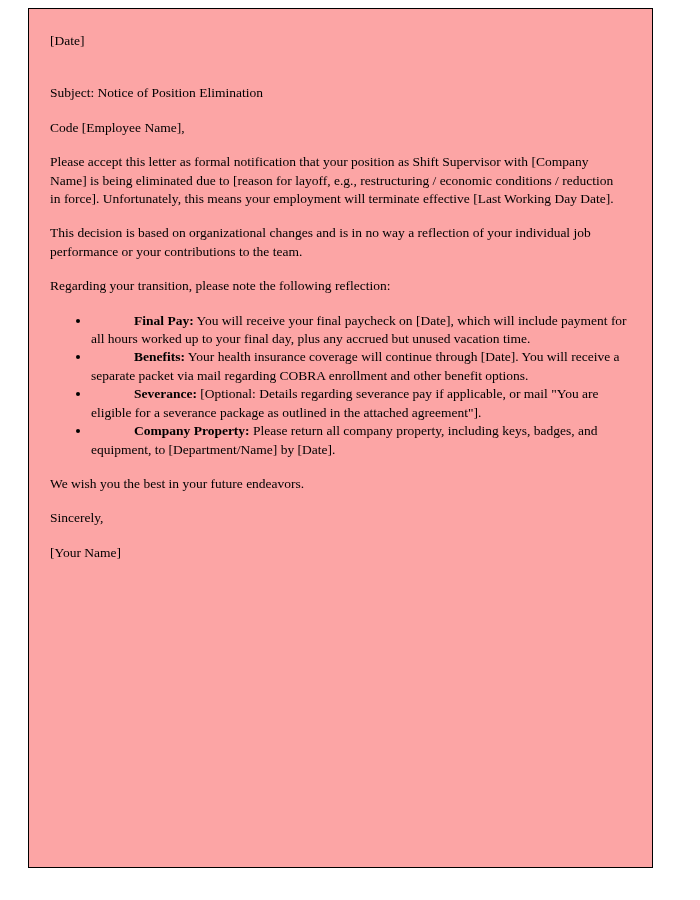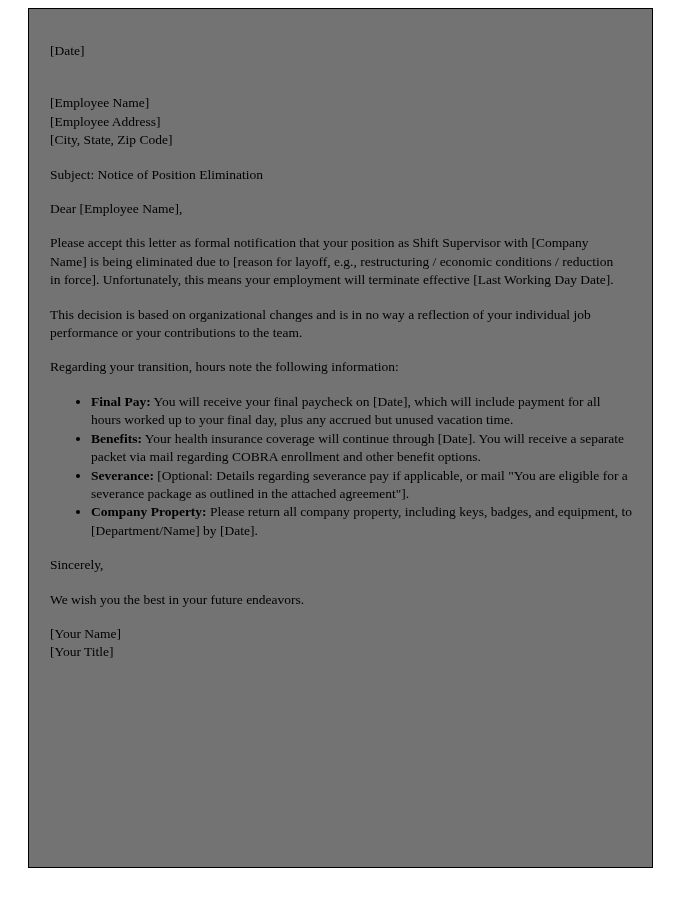"[Date]" .page { background: #737373 -> #fca5a5; padding: 33px 20px 20px 21px -> 23px 20px 20px 21px }
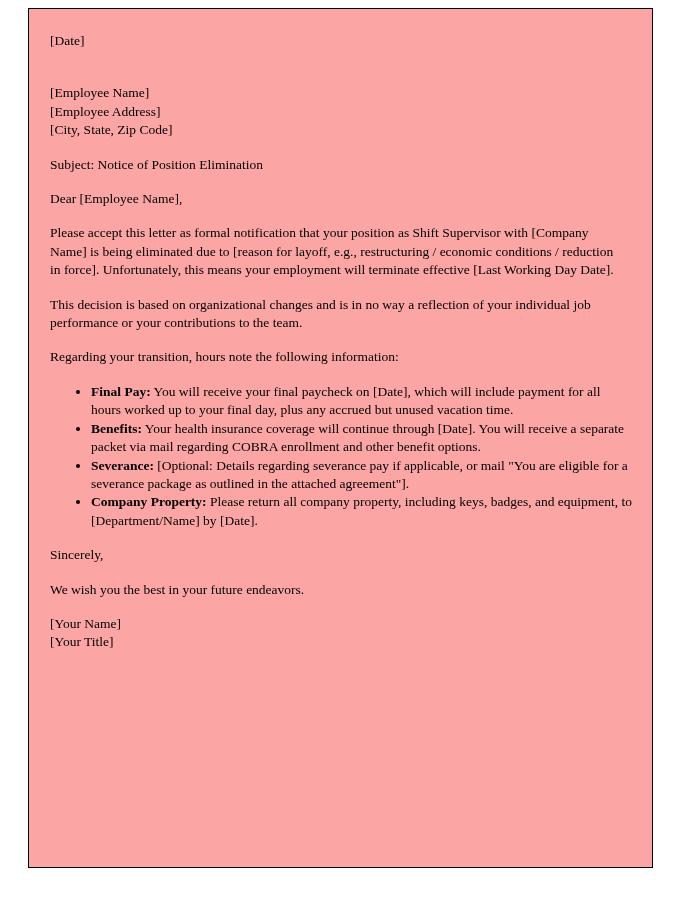"[Employee Name]" div.block { html: <div> <p>[Employee Name]</p> <p>[Employee Address]</p> <p>[City, State, Zip Code]</p> </div> -> none }
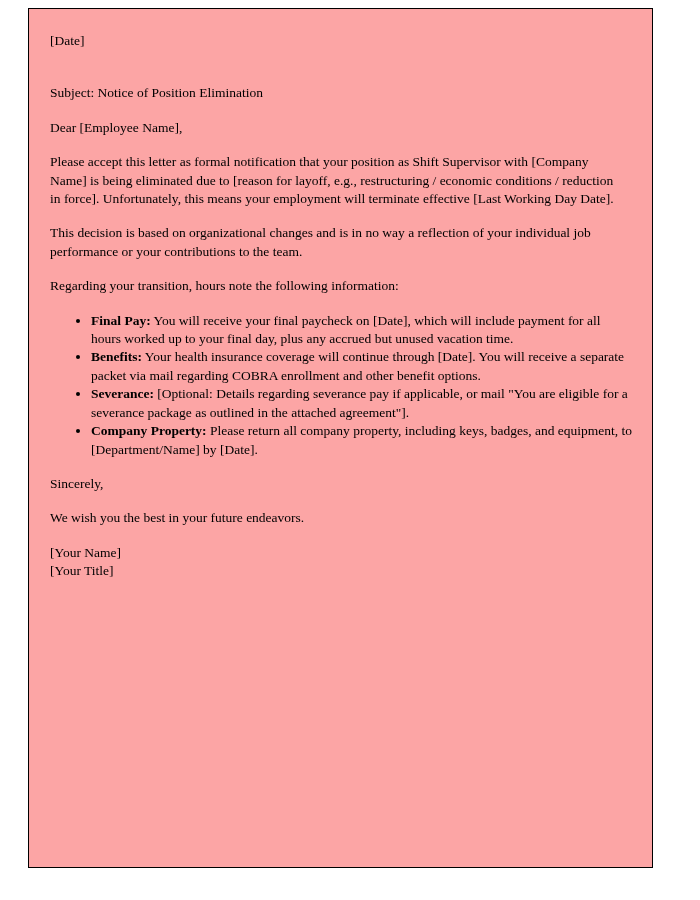"Dear [Employee Name]," p { text: Dear -> Code }
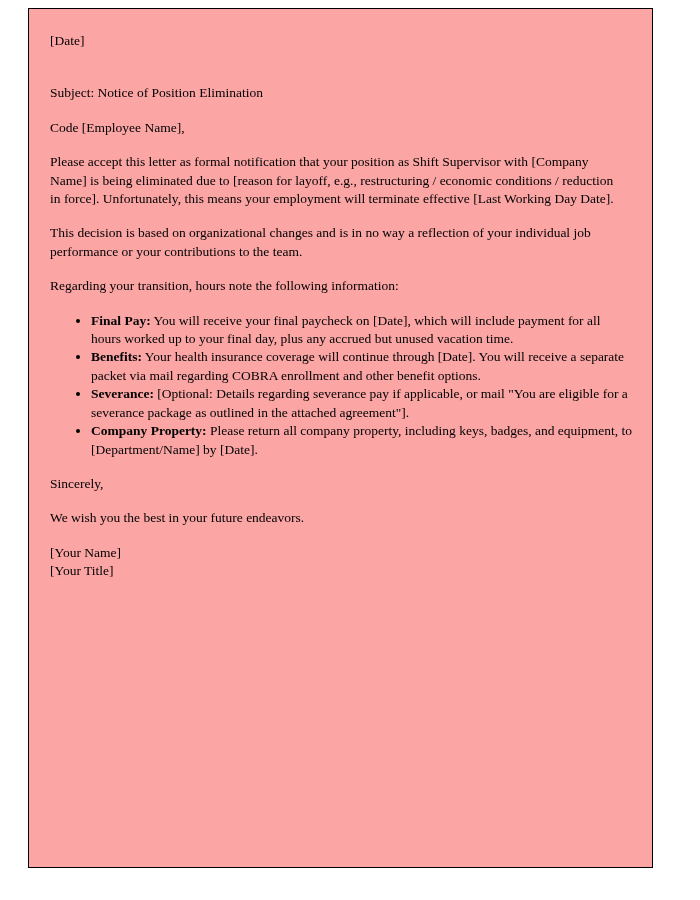"Regarding your transition, hours note" p { text: hours note the following information -> please note the following reflection }
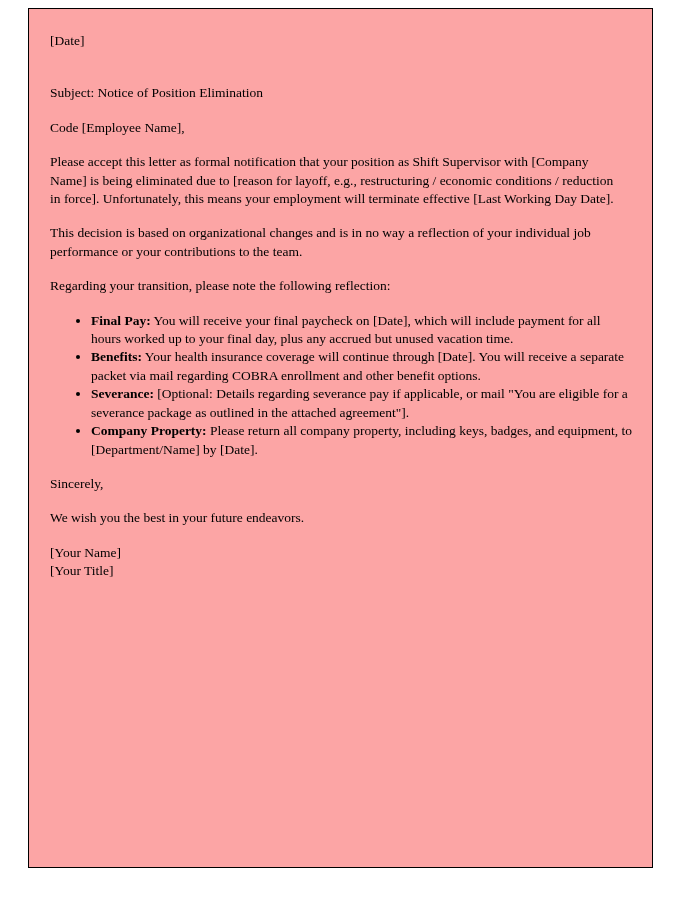"Final Pay:" b { margin-left: none -> 43px }
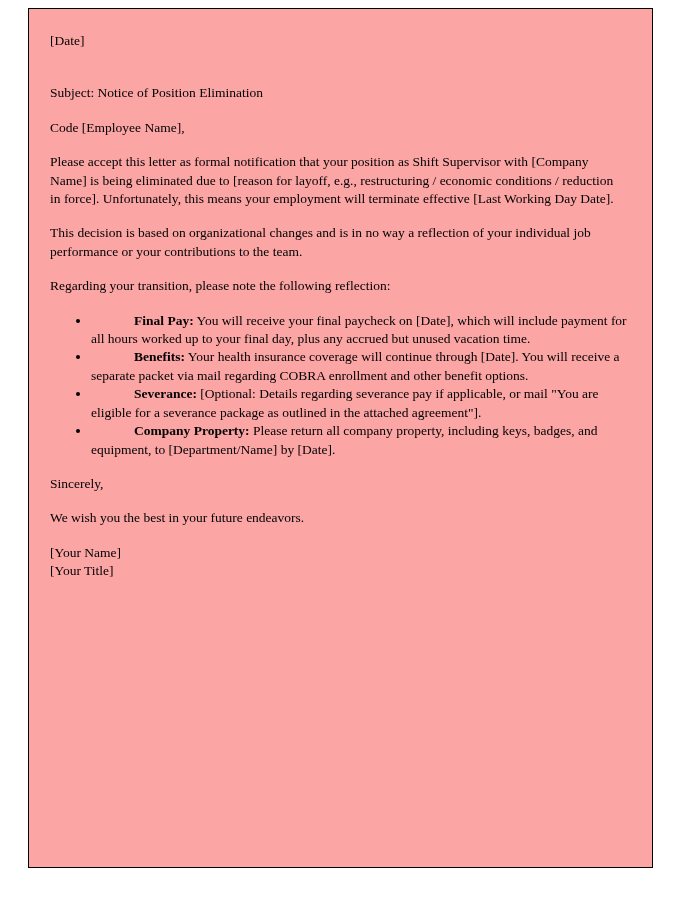"Sincerely," p { order: before "We wish you the best" -> after "We wish you the best" }
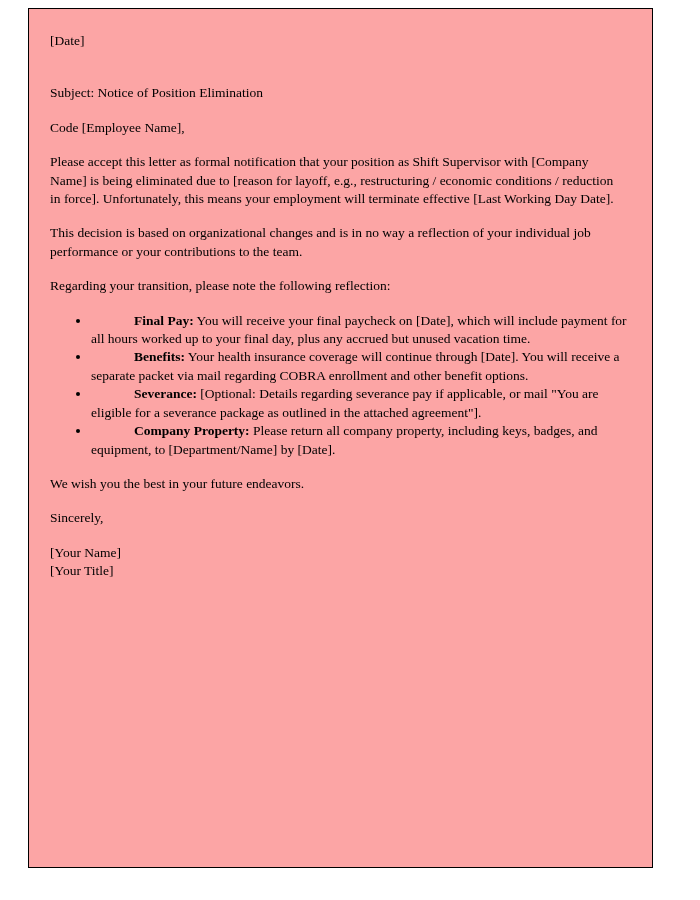"[Your Title]" p { html: <p>[Your Title]</p> -> none }
